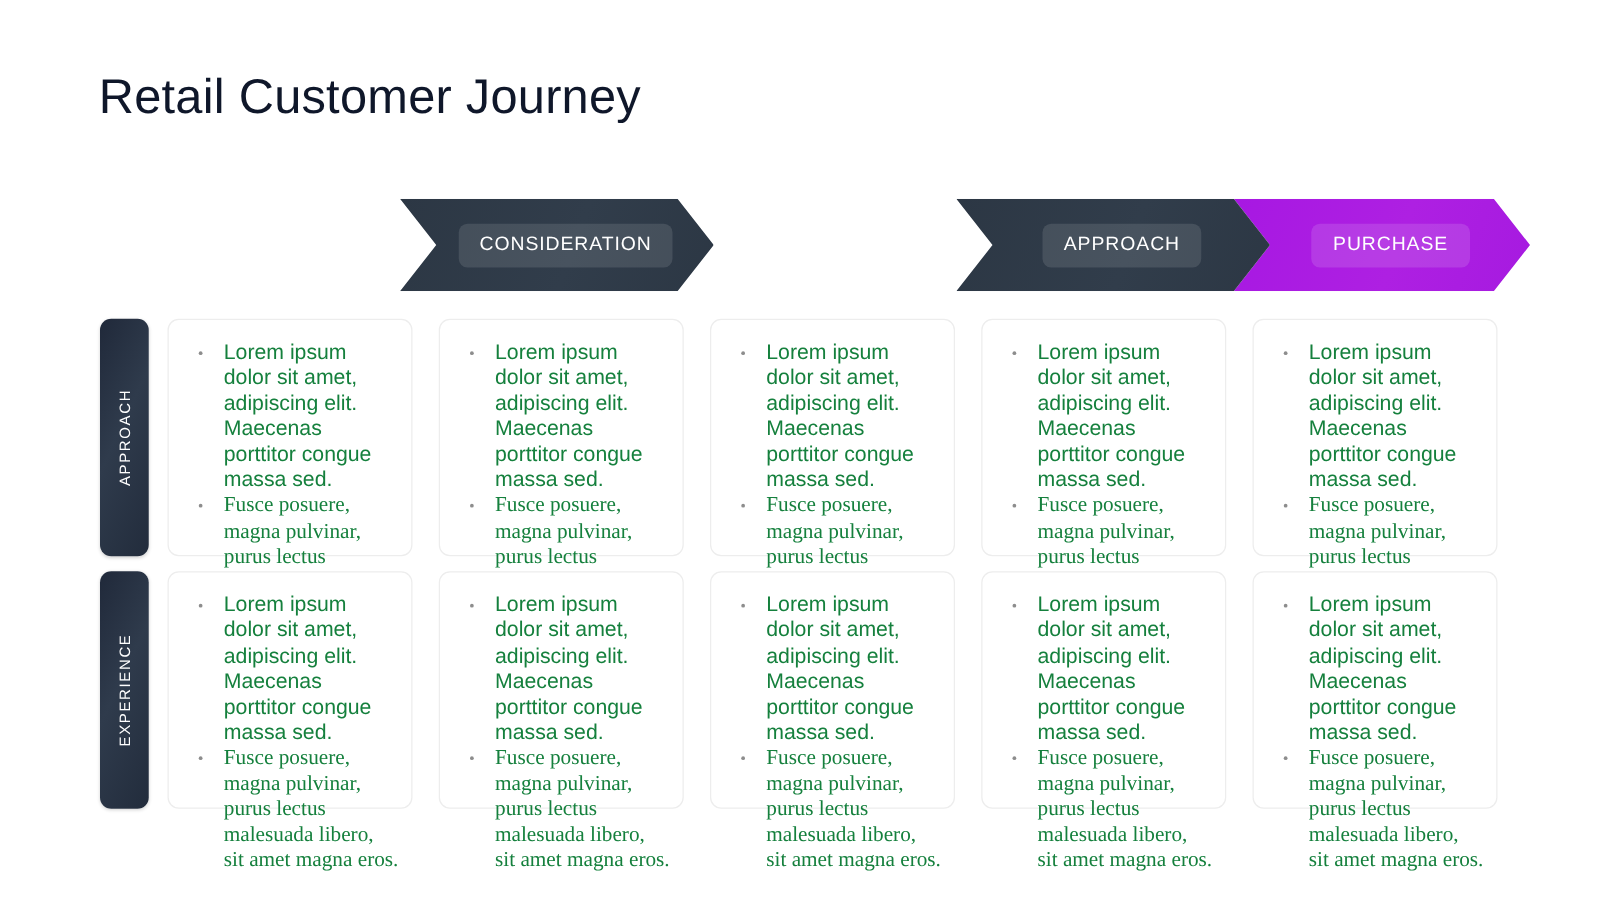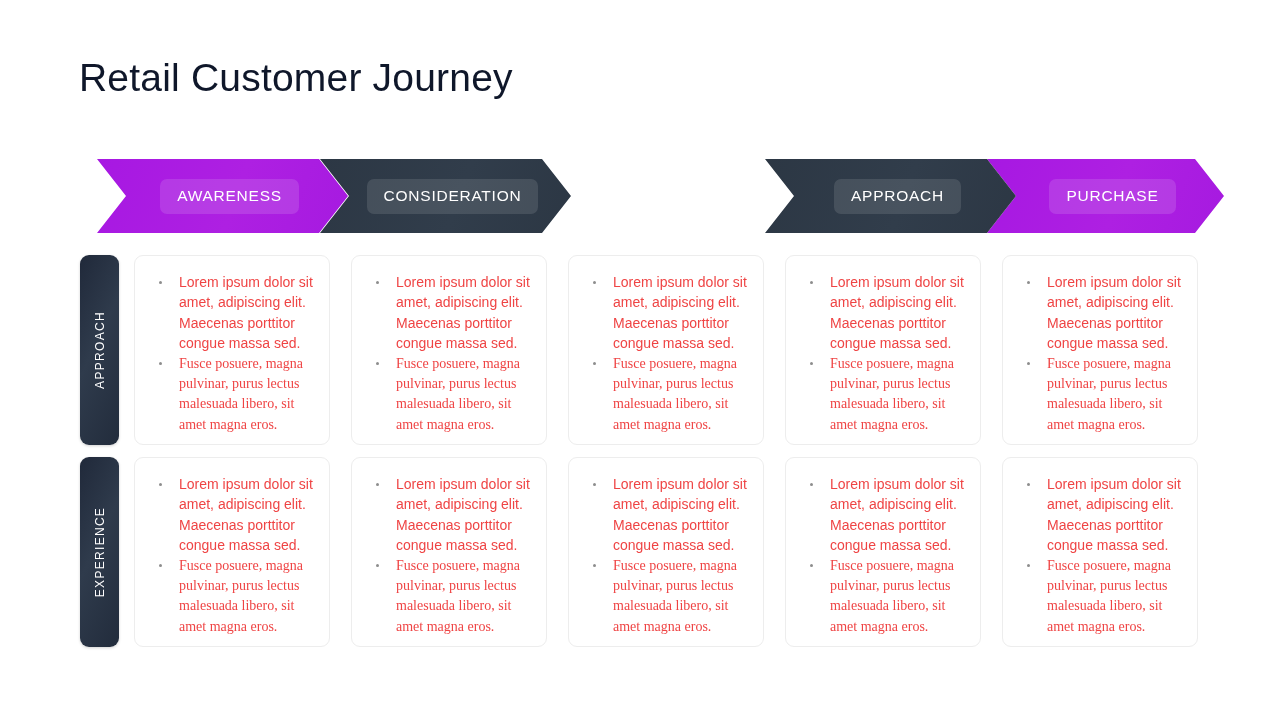"AWARENESS" div.chevron { html: <div> <div>AWARENESS</div> </div> -> none }
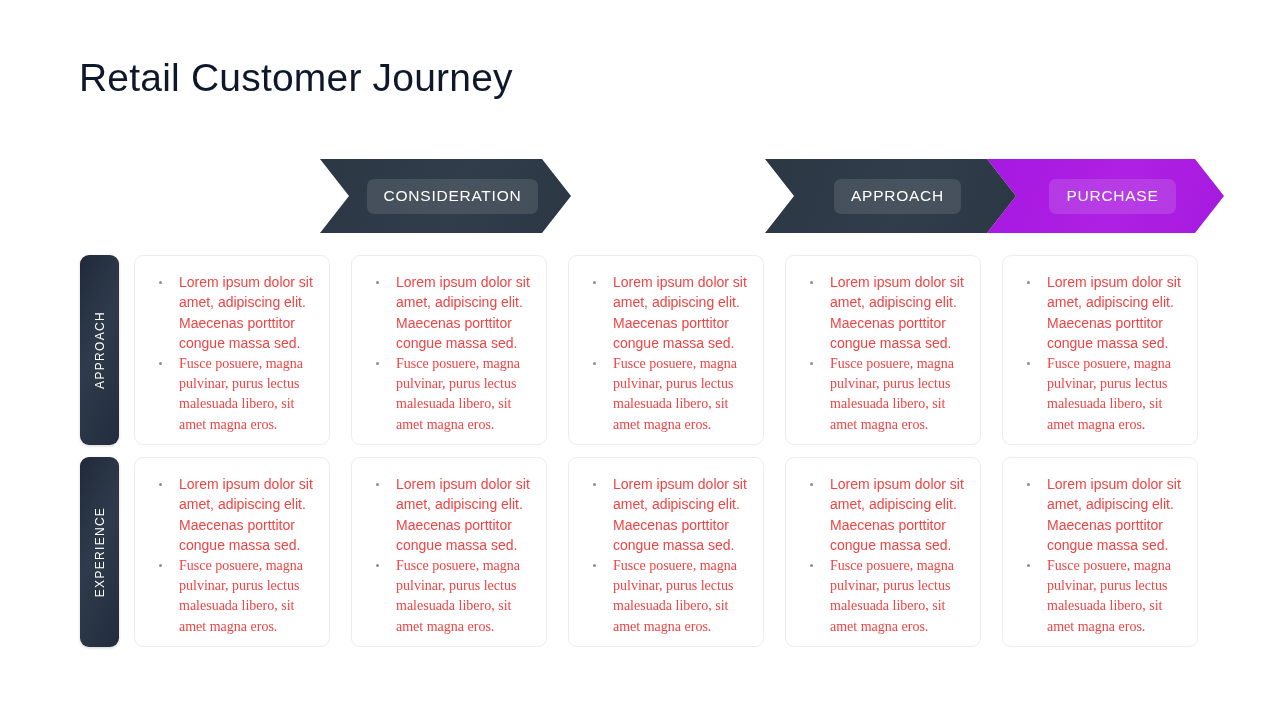"Lorem ipsum dolor sit amet," .bullet-item { color: #ef4444 -> #15803d; font-size: 14px -> 17px }
